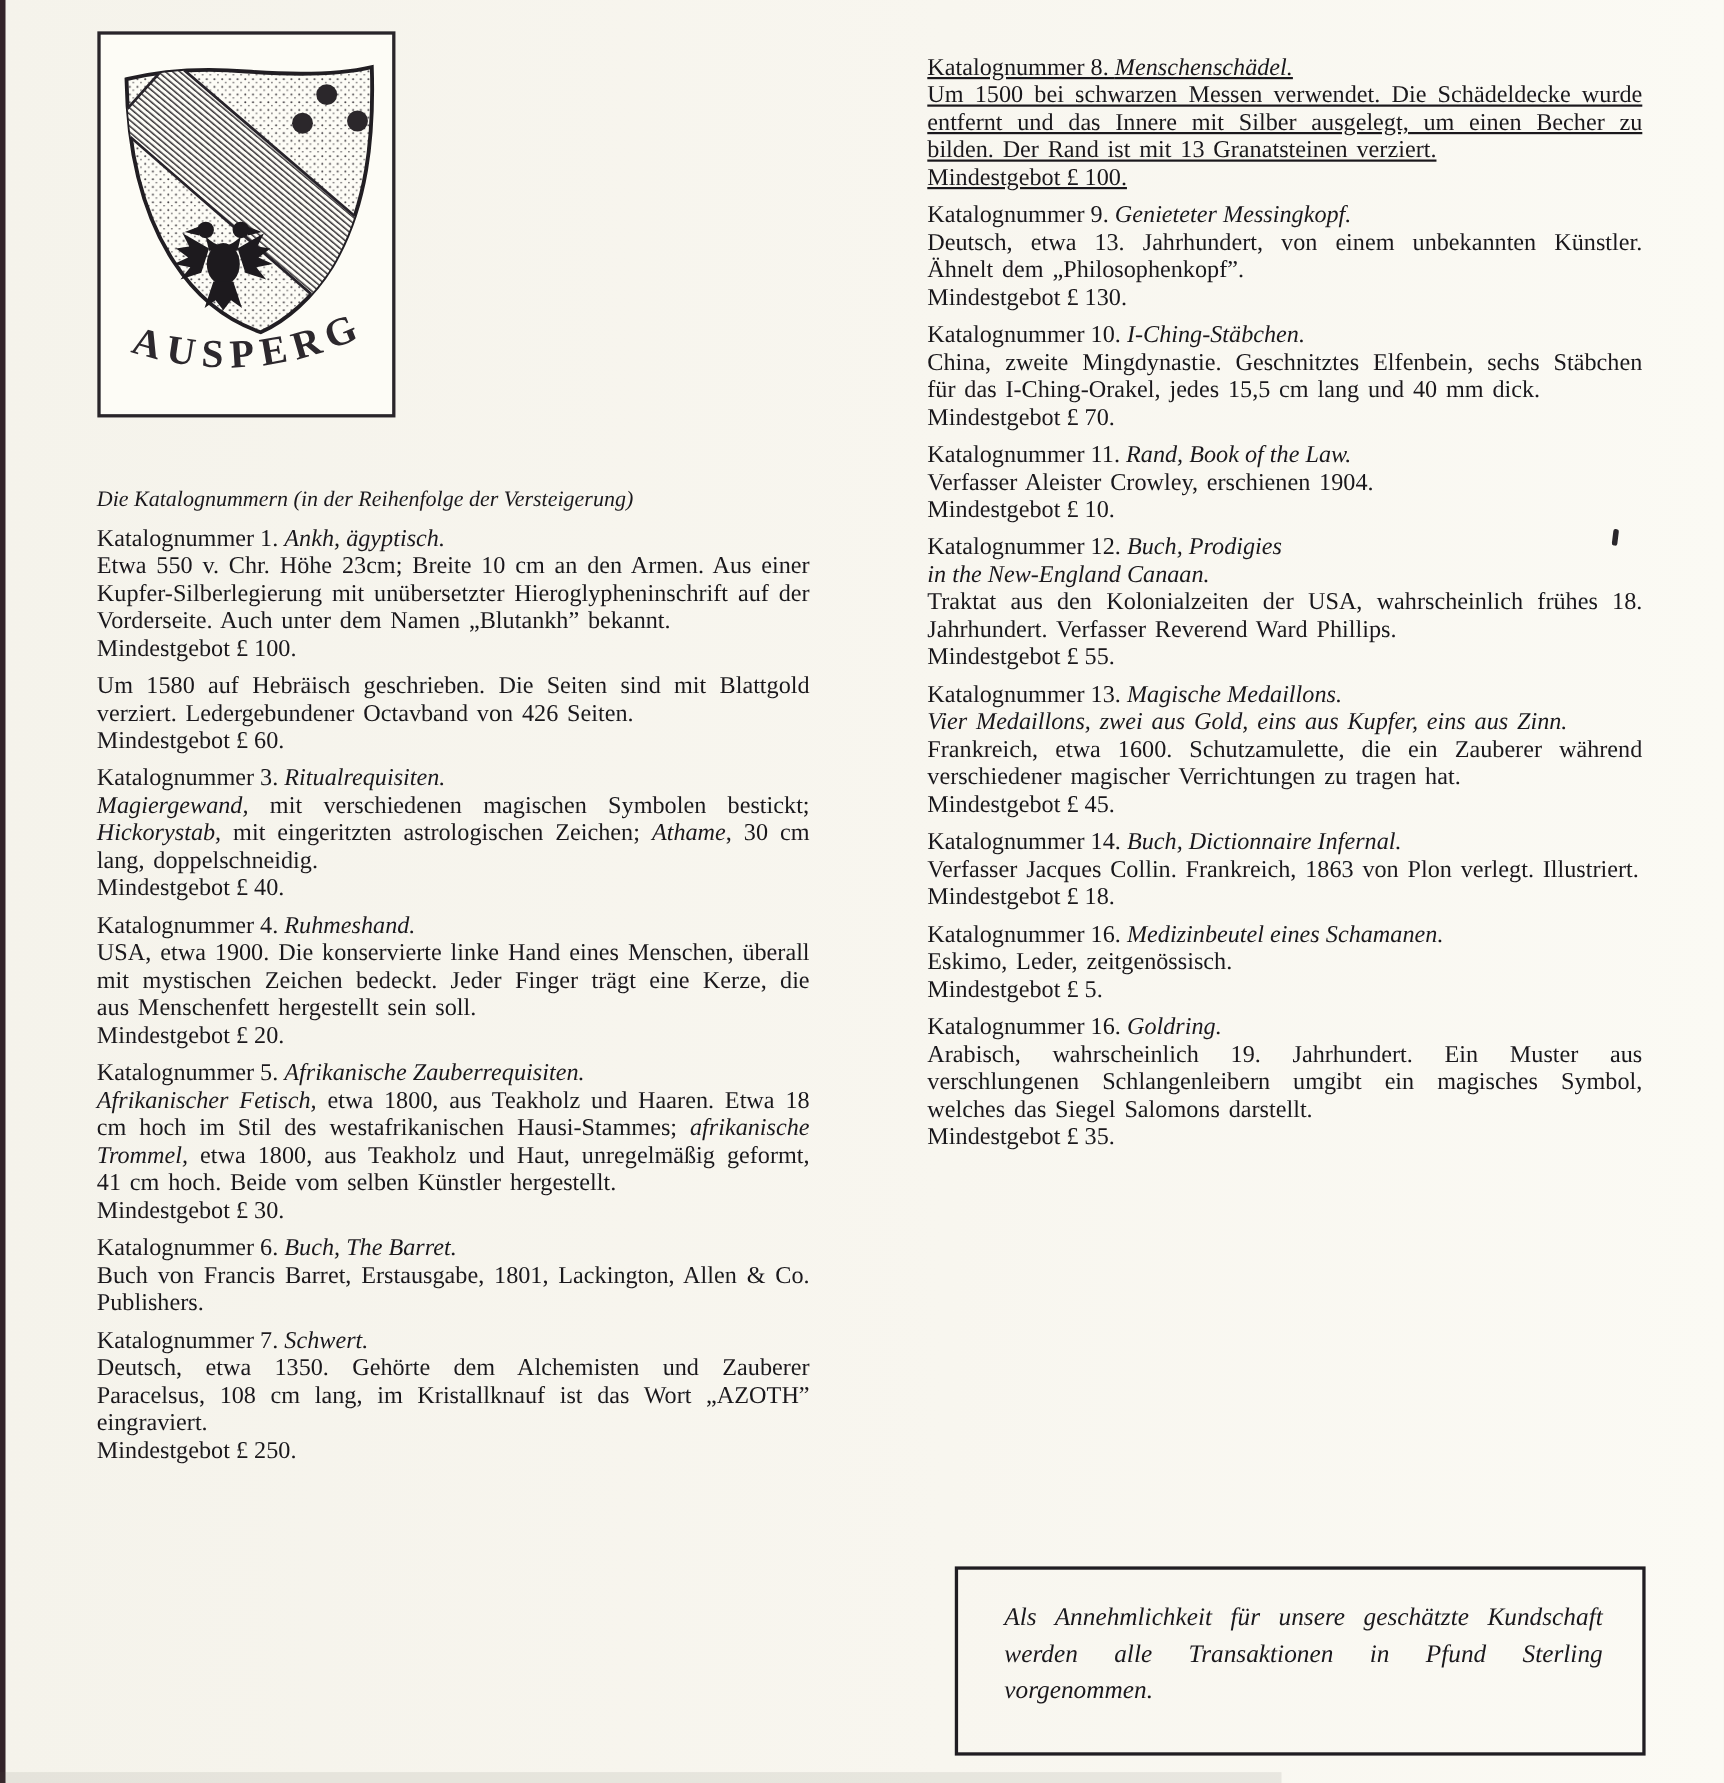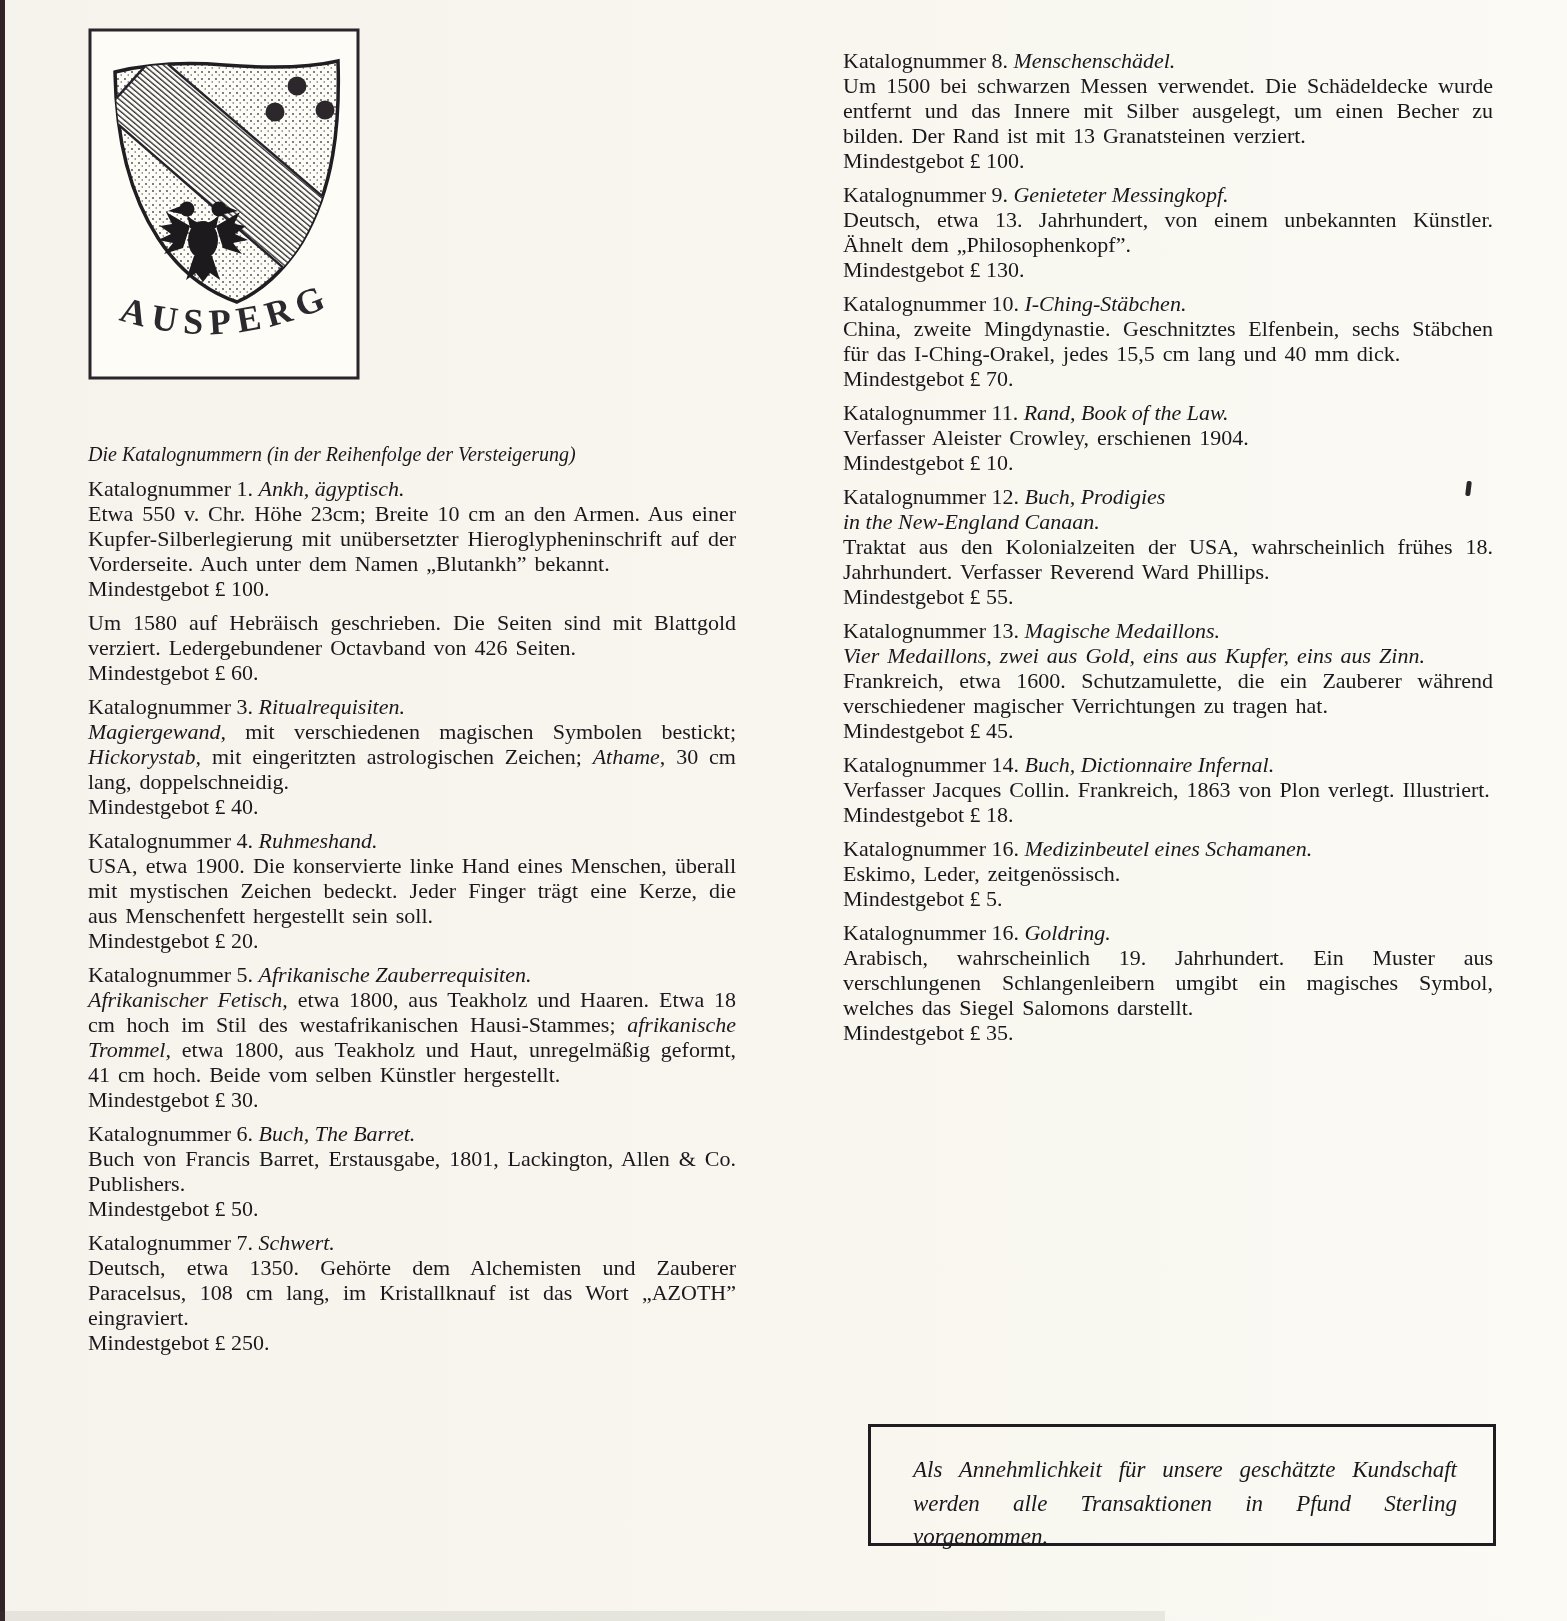"Katalognummer 8. Menschenschädel." #right-entries .entry:first-child { text-decoration: none -> underline }
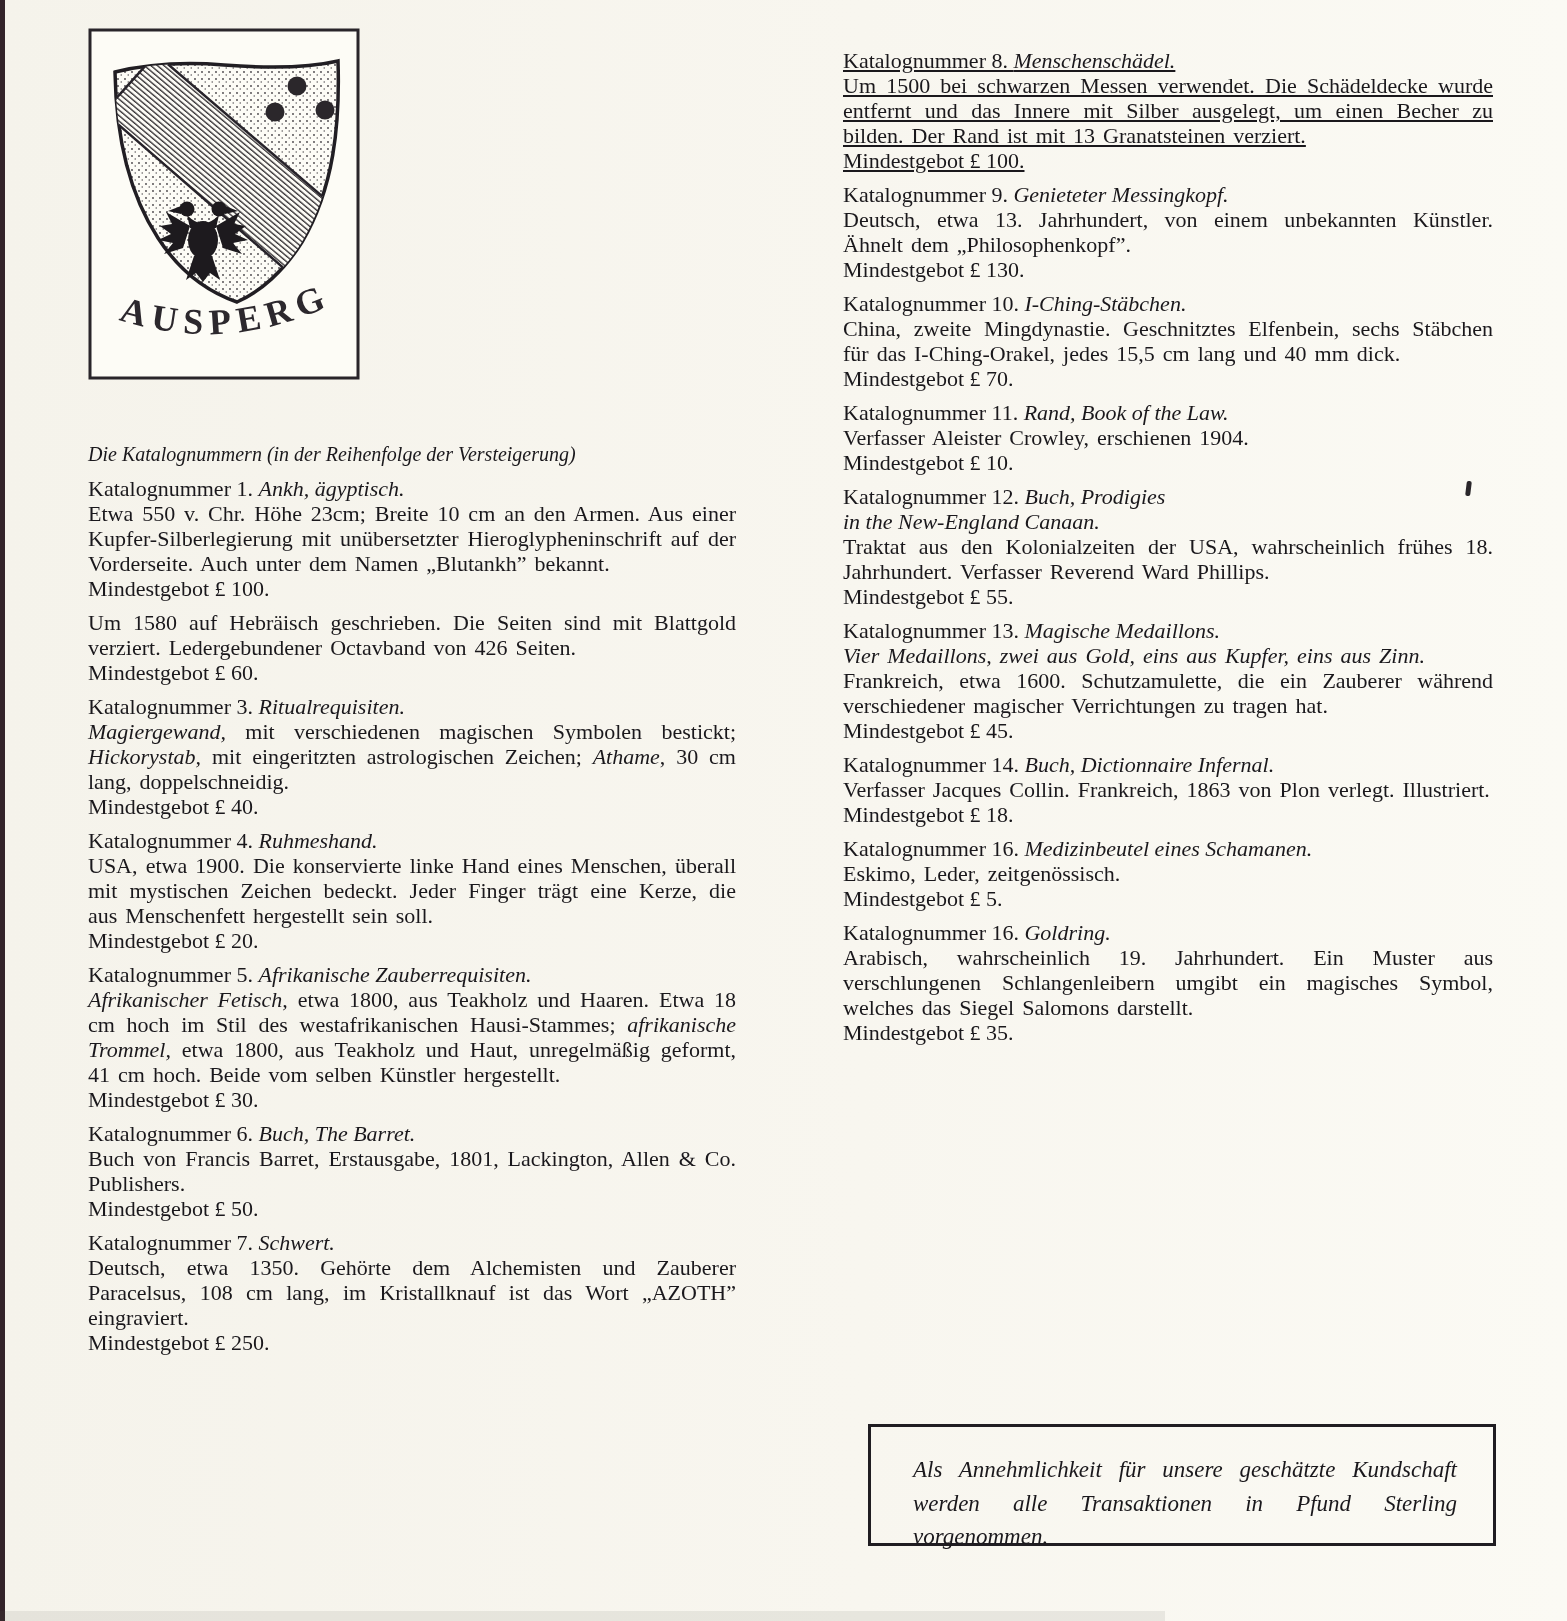"Mindestgebot £ 50." p.entry-bid { html: <p>Mindestgebot £ 50.</p> -> none }
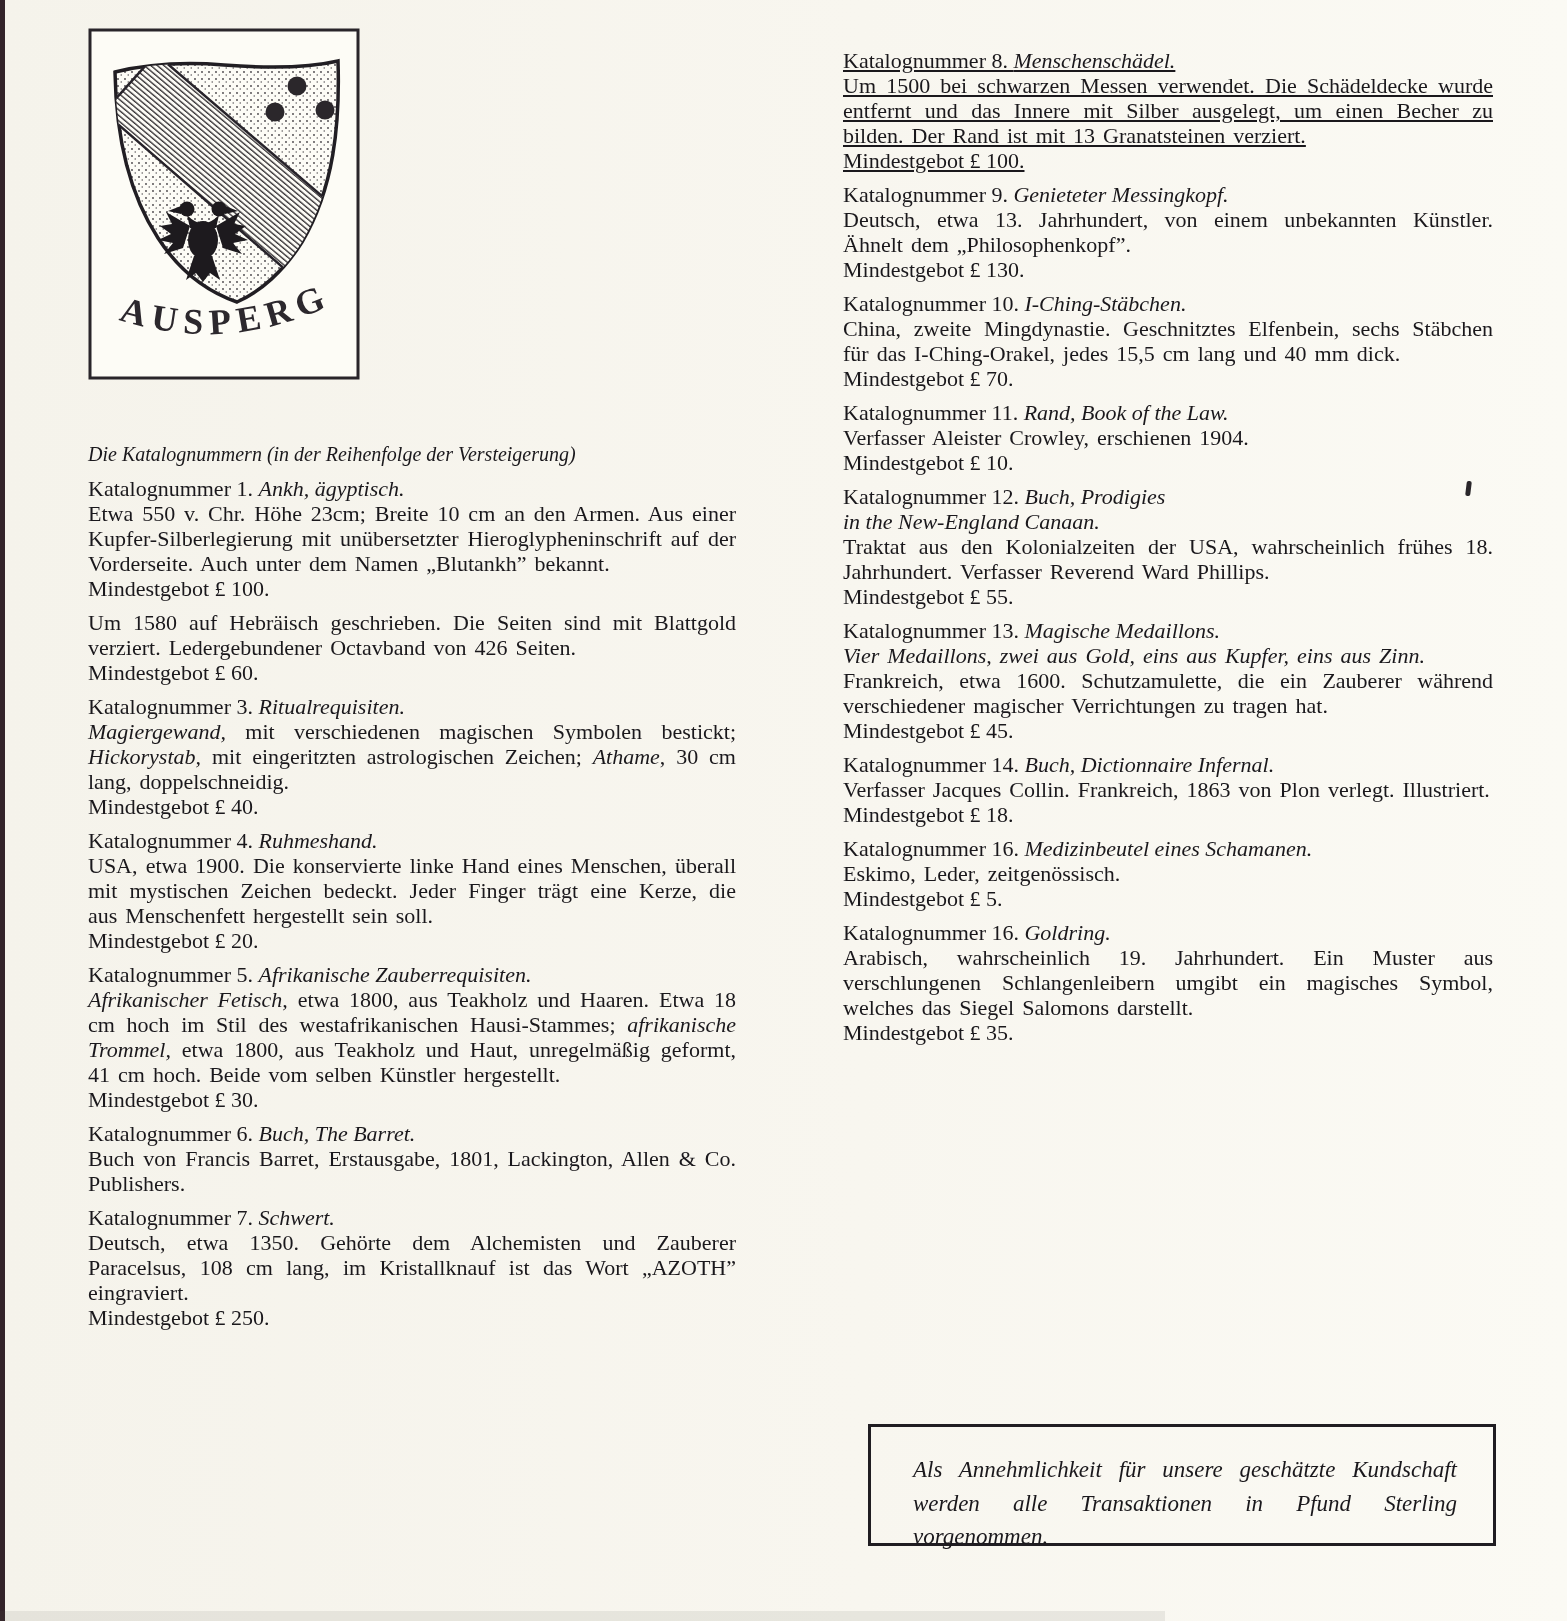"Als Annehmlichkeit für unsere geschätzte" .notice-box { height: 122px -> 172px }
